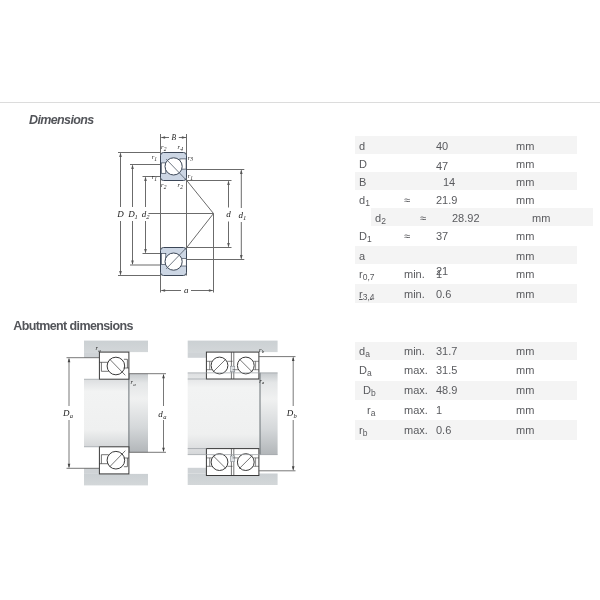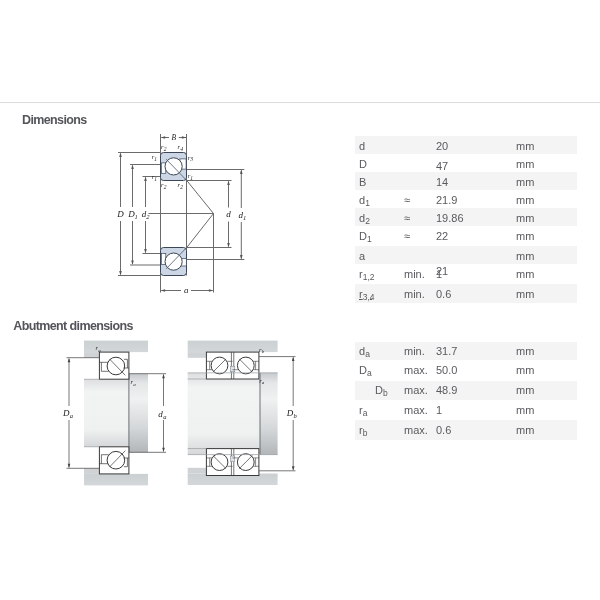"Dimensions" div.abs { font-style: none -> italic; left: 22px -> 29px }
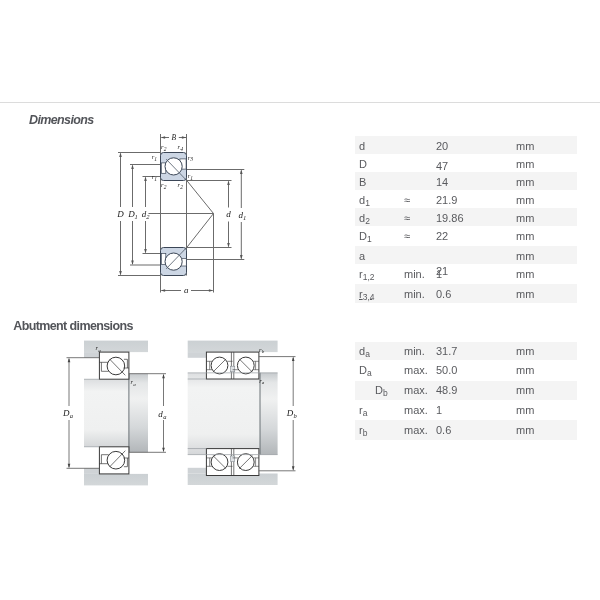"20" span.cell { text: 20 -> 40 }
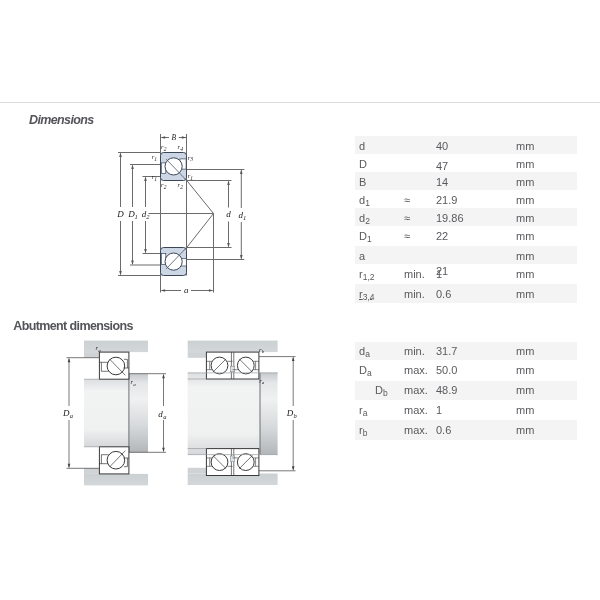"14" span.cell { left: 81px -> 88px }
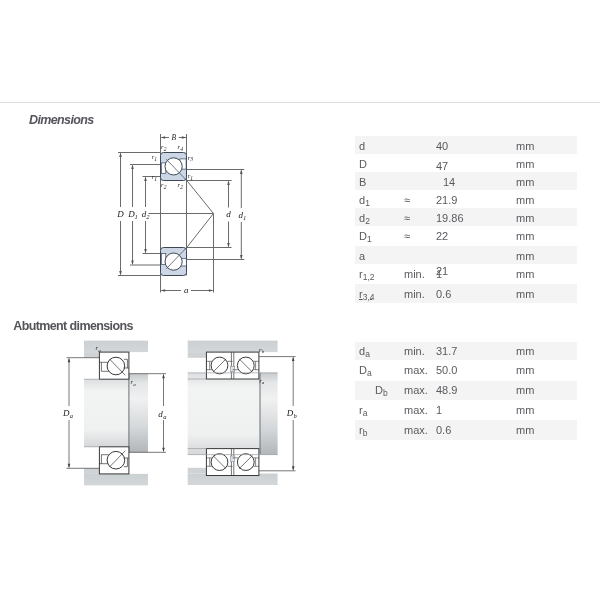"d2" div.row { margin-left: none -> 16px }
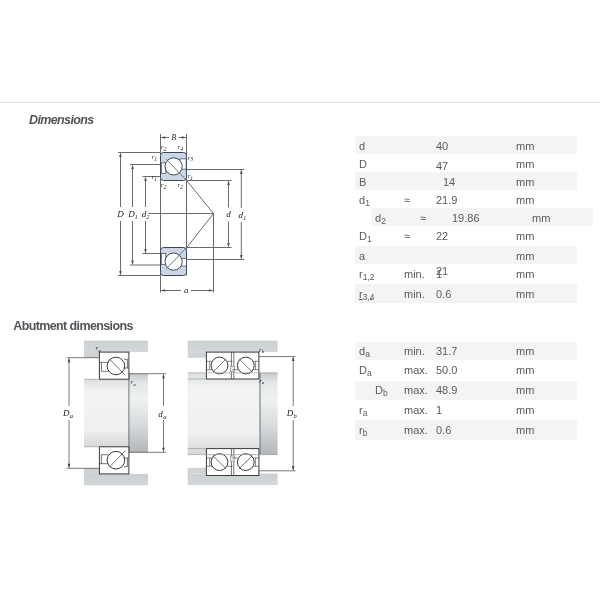"19.86" span.cell { text: 19.86 -> 28.92 }
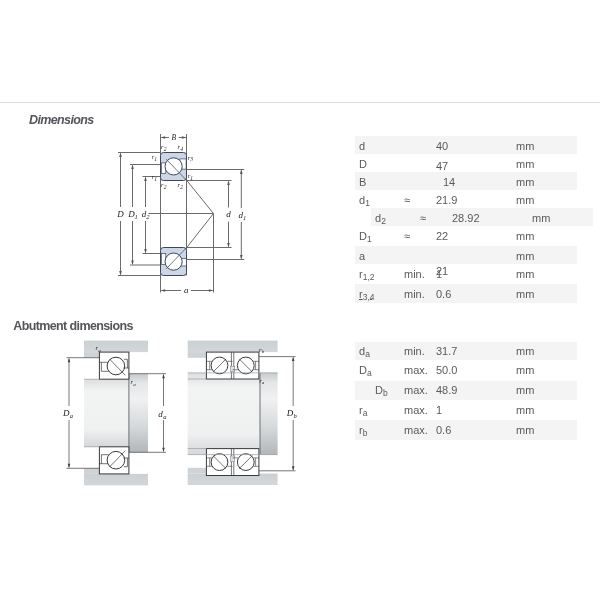"22" span.cell { text: 22 -> 37 }
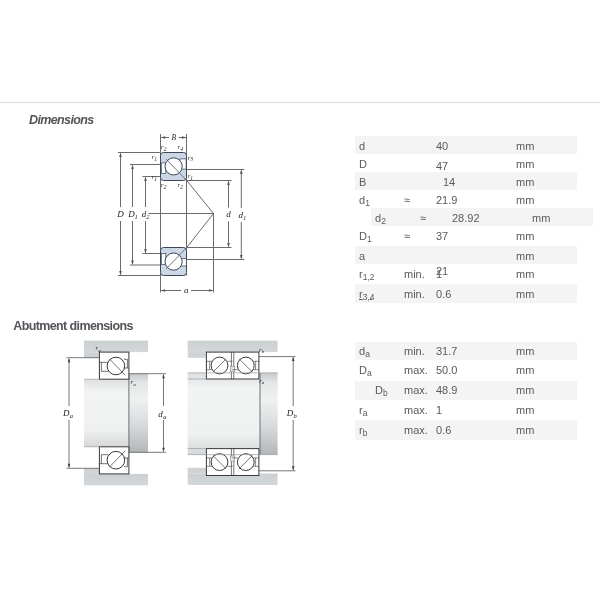"1,2" sub { text: 1,2 -> 0,7 }
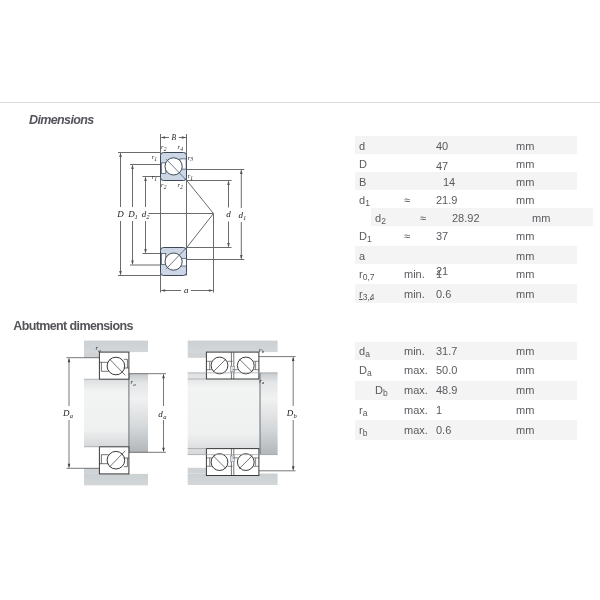"50.0" span.cell { text: 50.0 -> 31.5 }
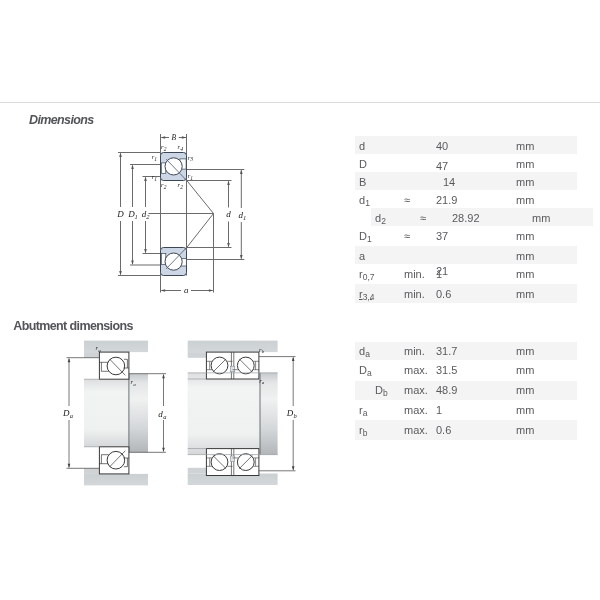"Db" span.cell { left: 20px -> 8px }
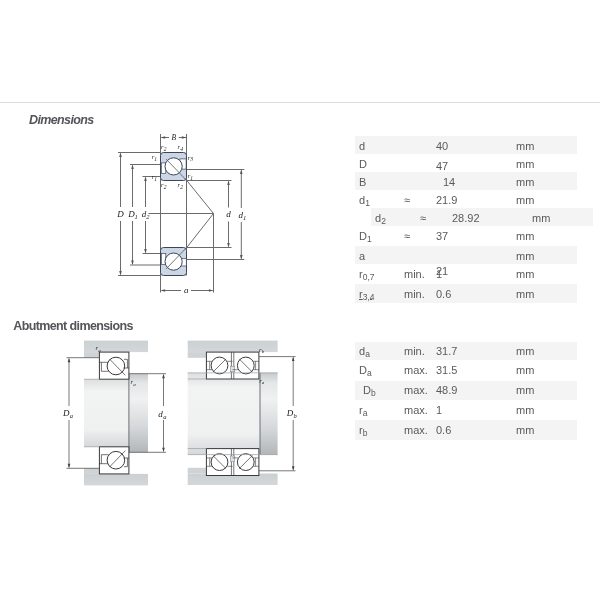"ra" span.cell { left: 4px -> 12px }
